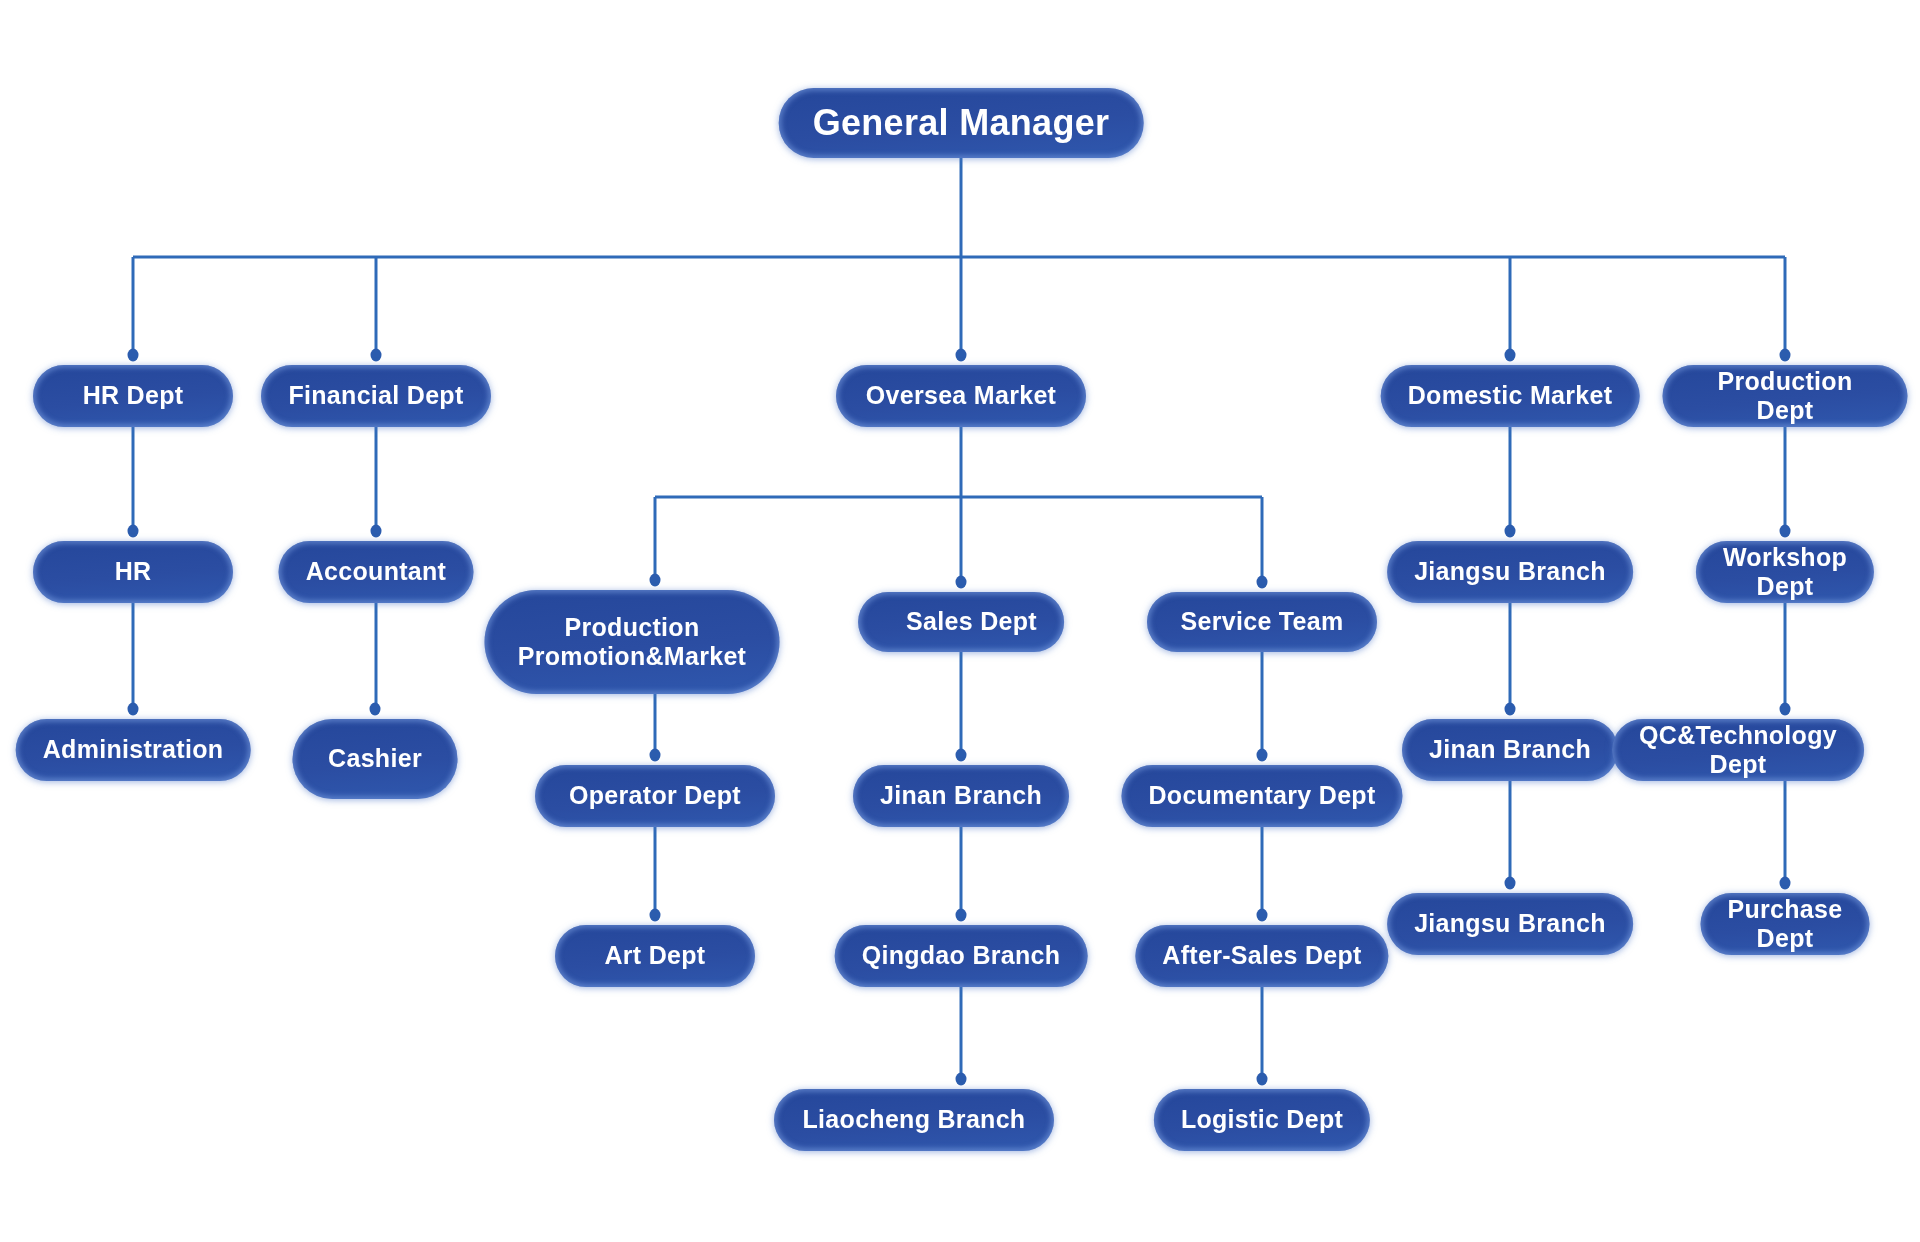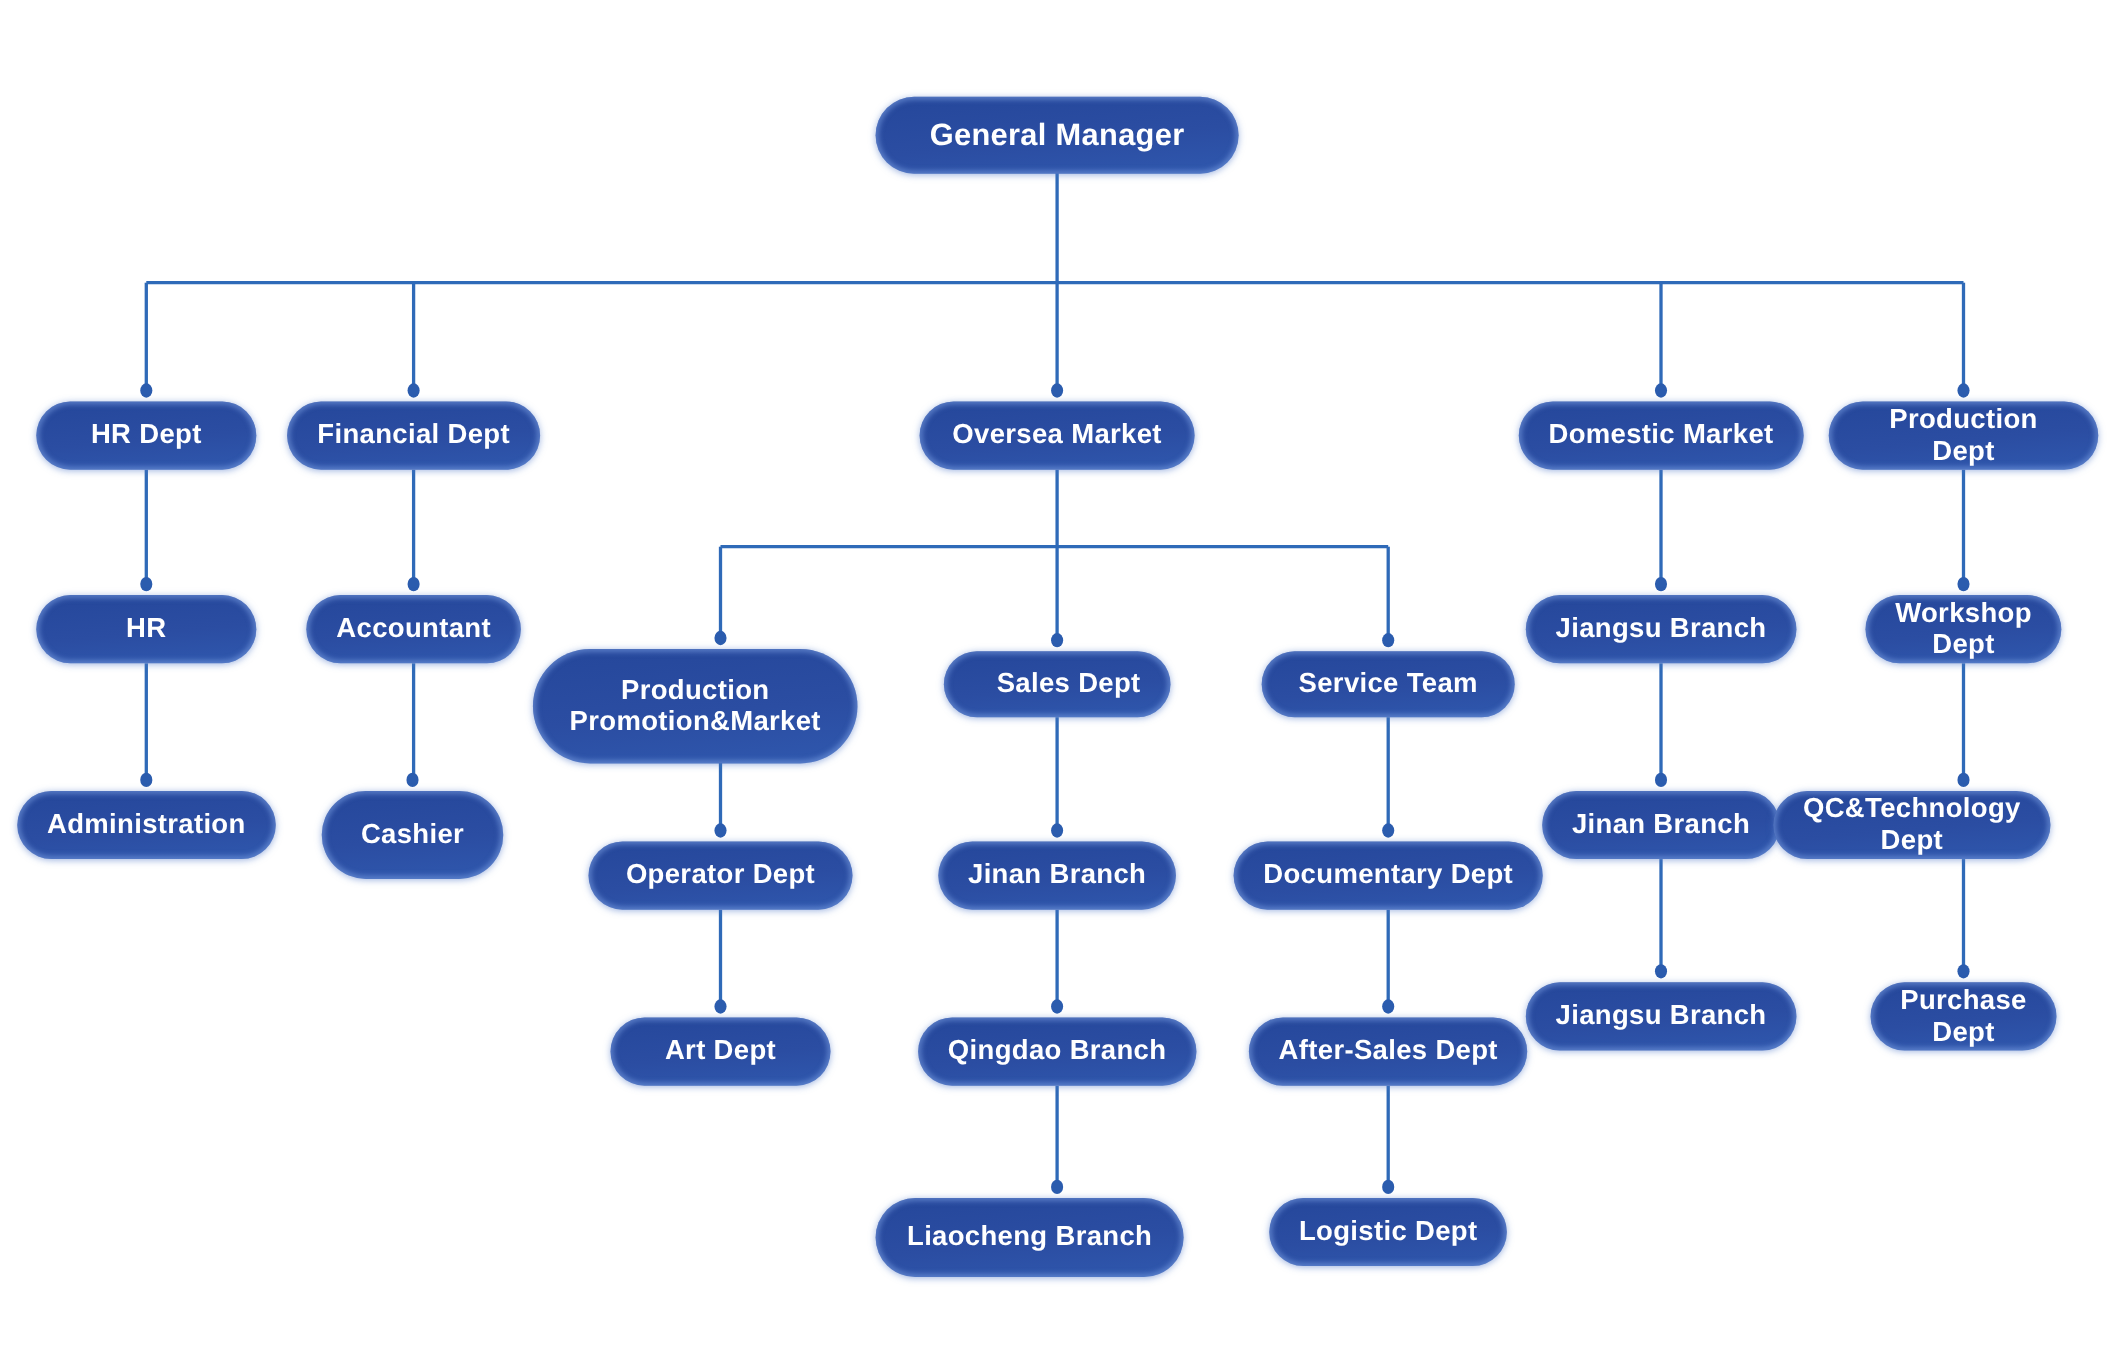"General Manager" div.node { font-size: 28px -> 36px }
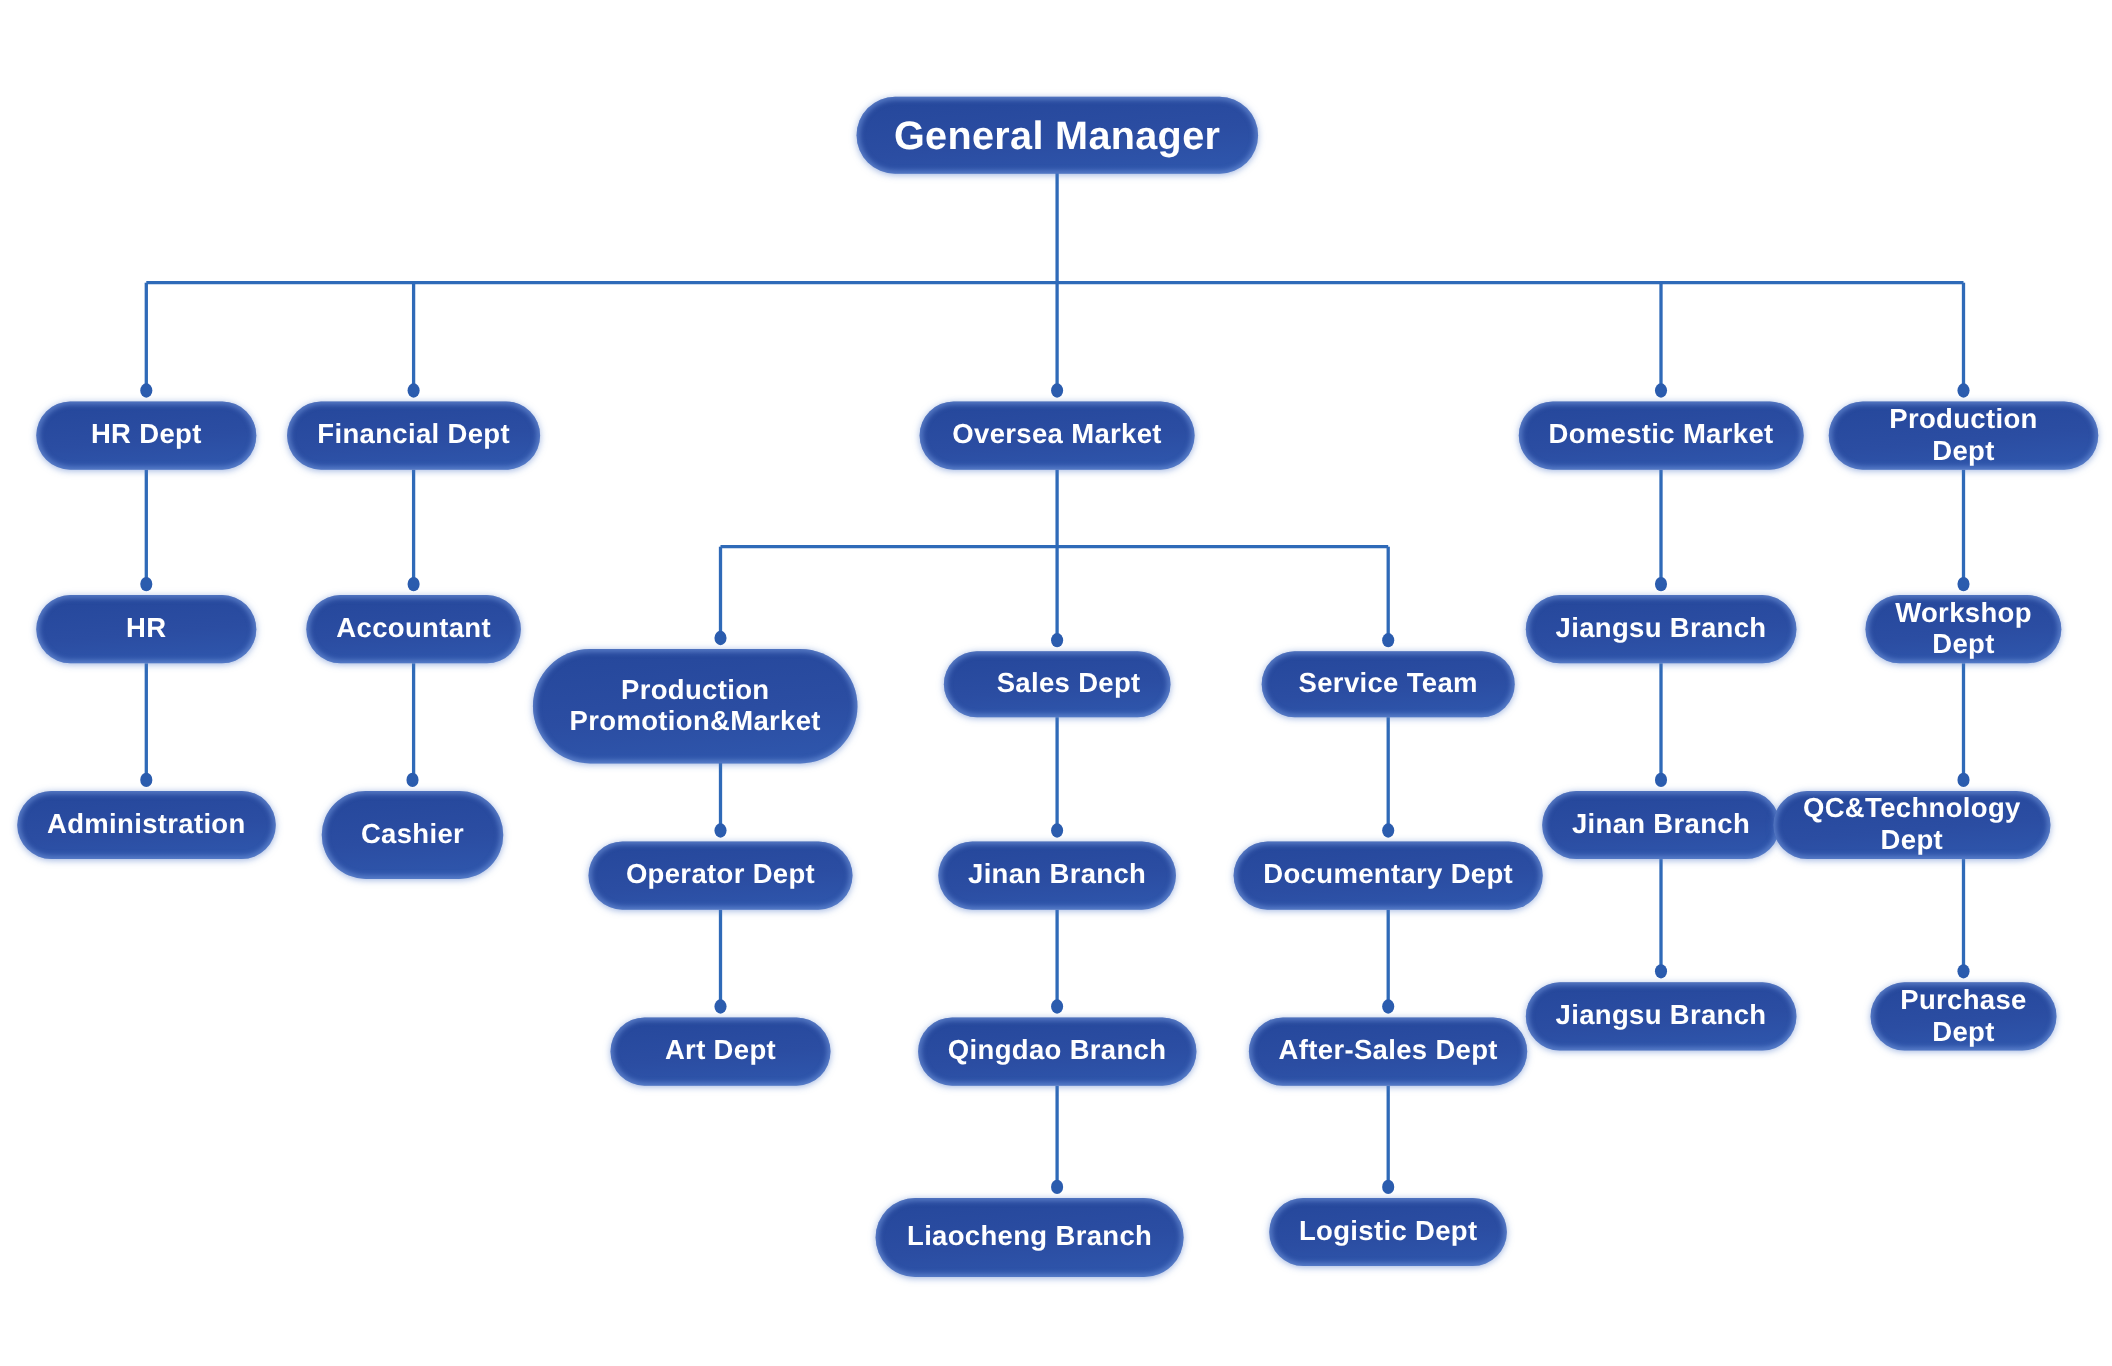"Liaocheng Branch" div.node { height: 72px -> 62px; left: 936px -> 914px }
